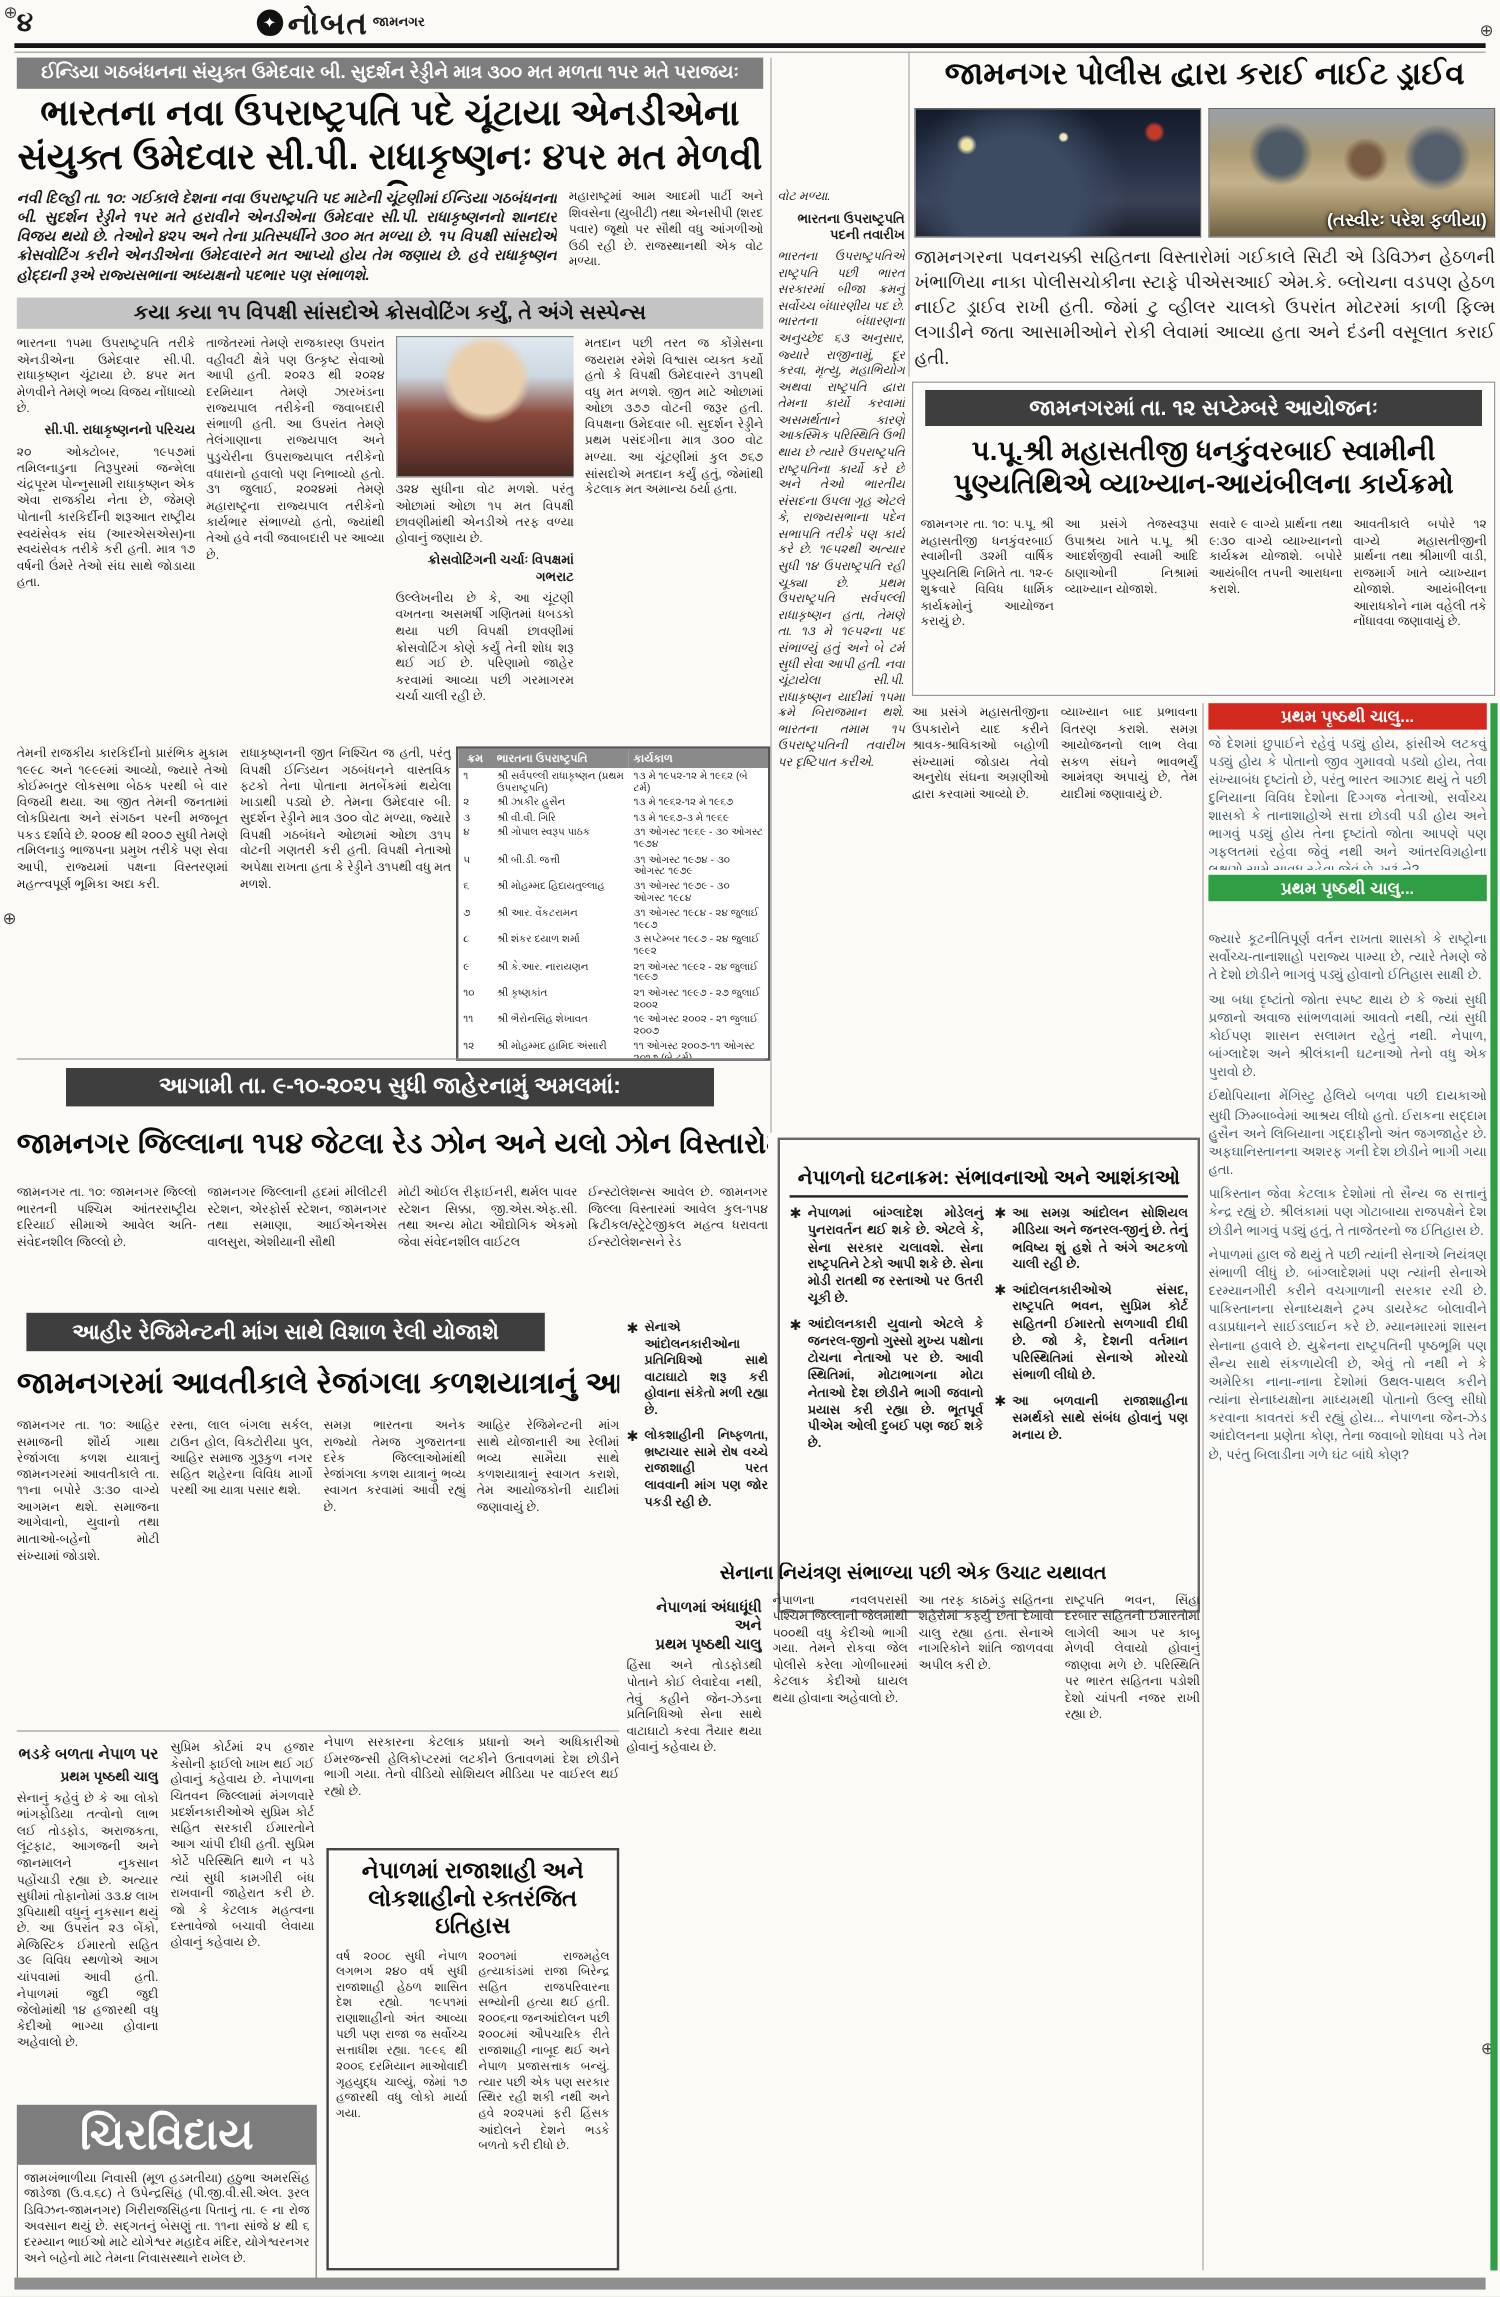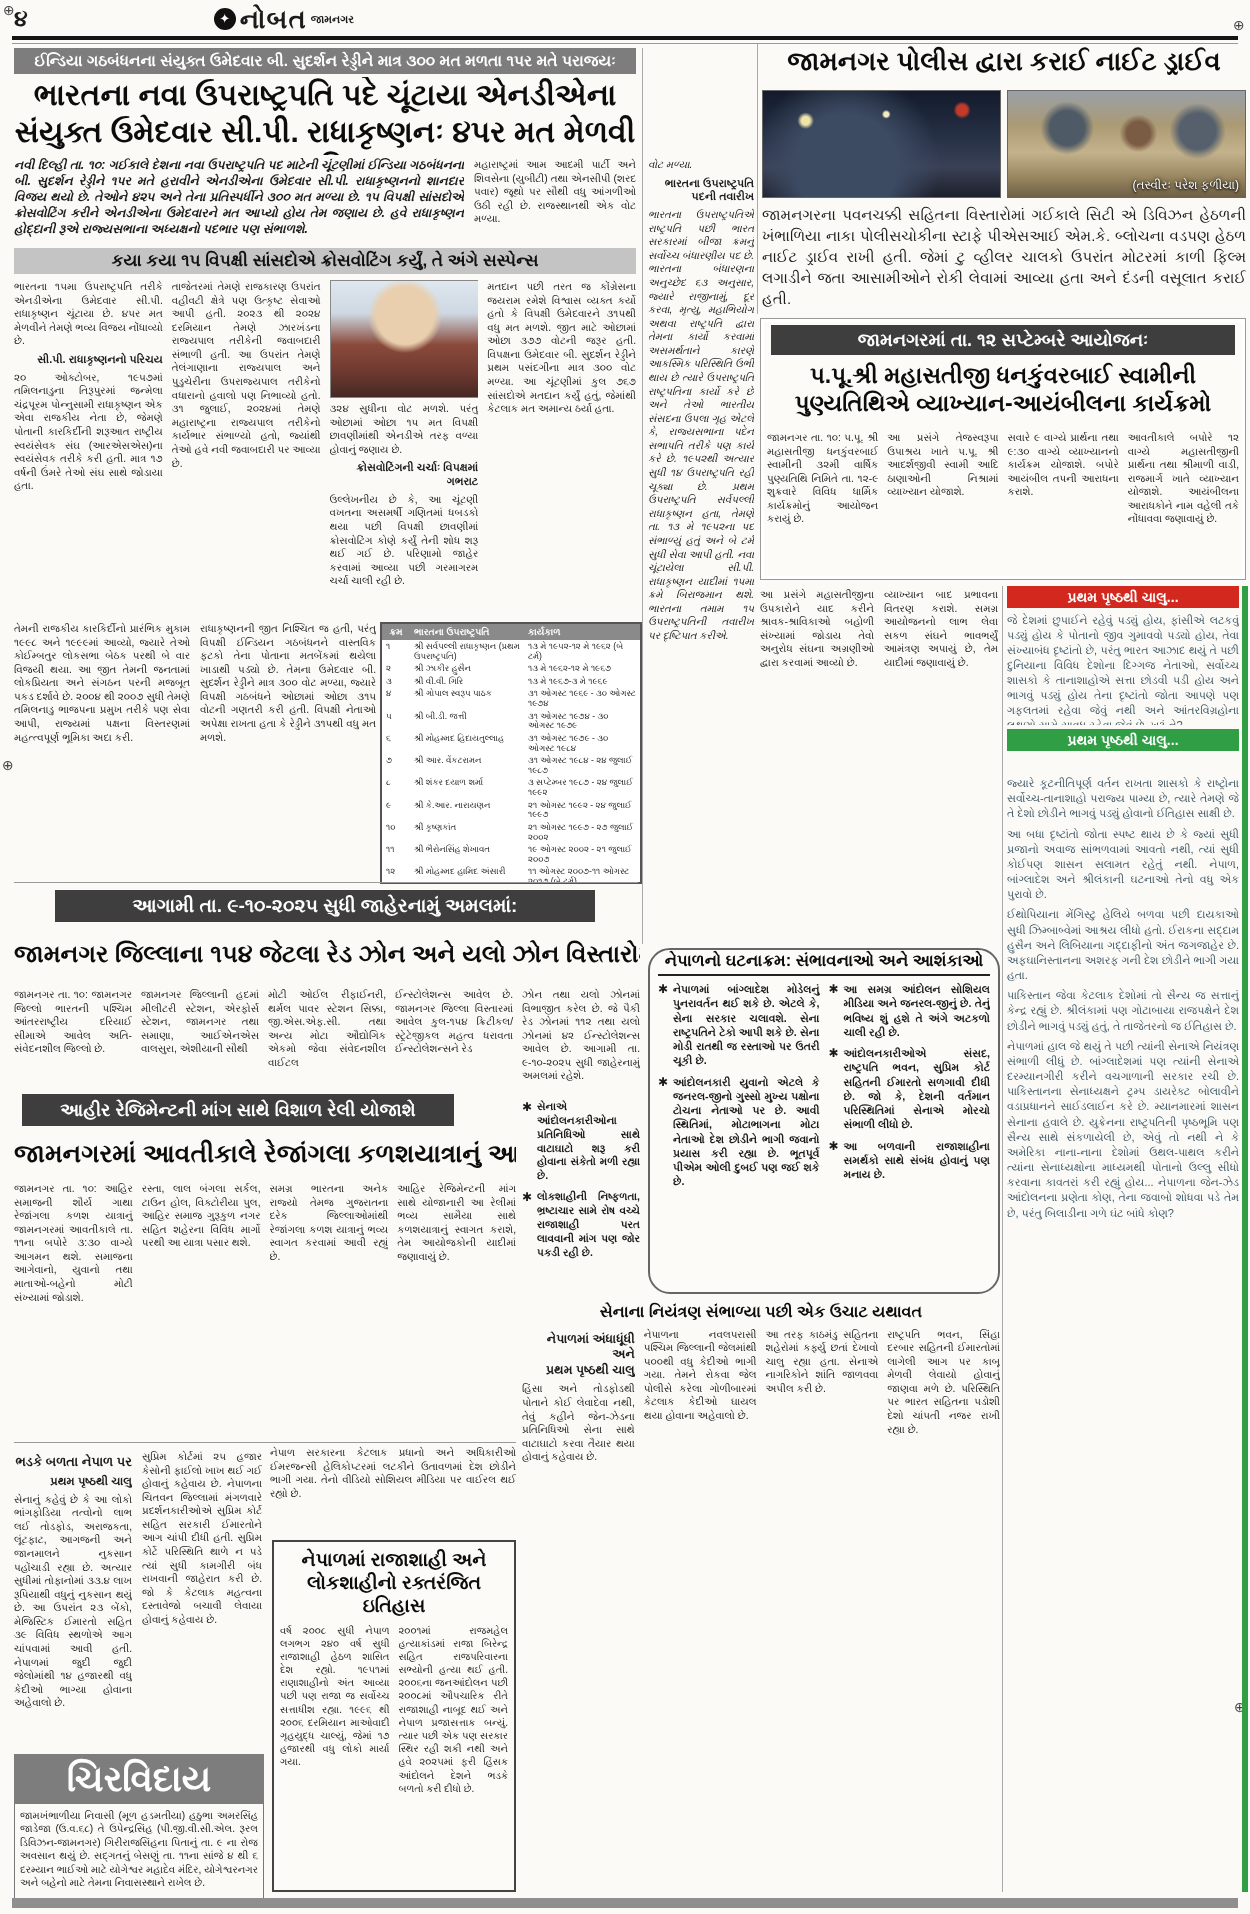"(તસ્વીરઃ પરેશ ફળીયા)" .credit { font-size: 12px -> 15px; font-weight: normal -> bold }
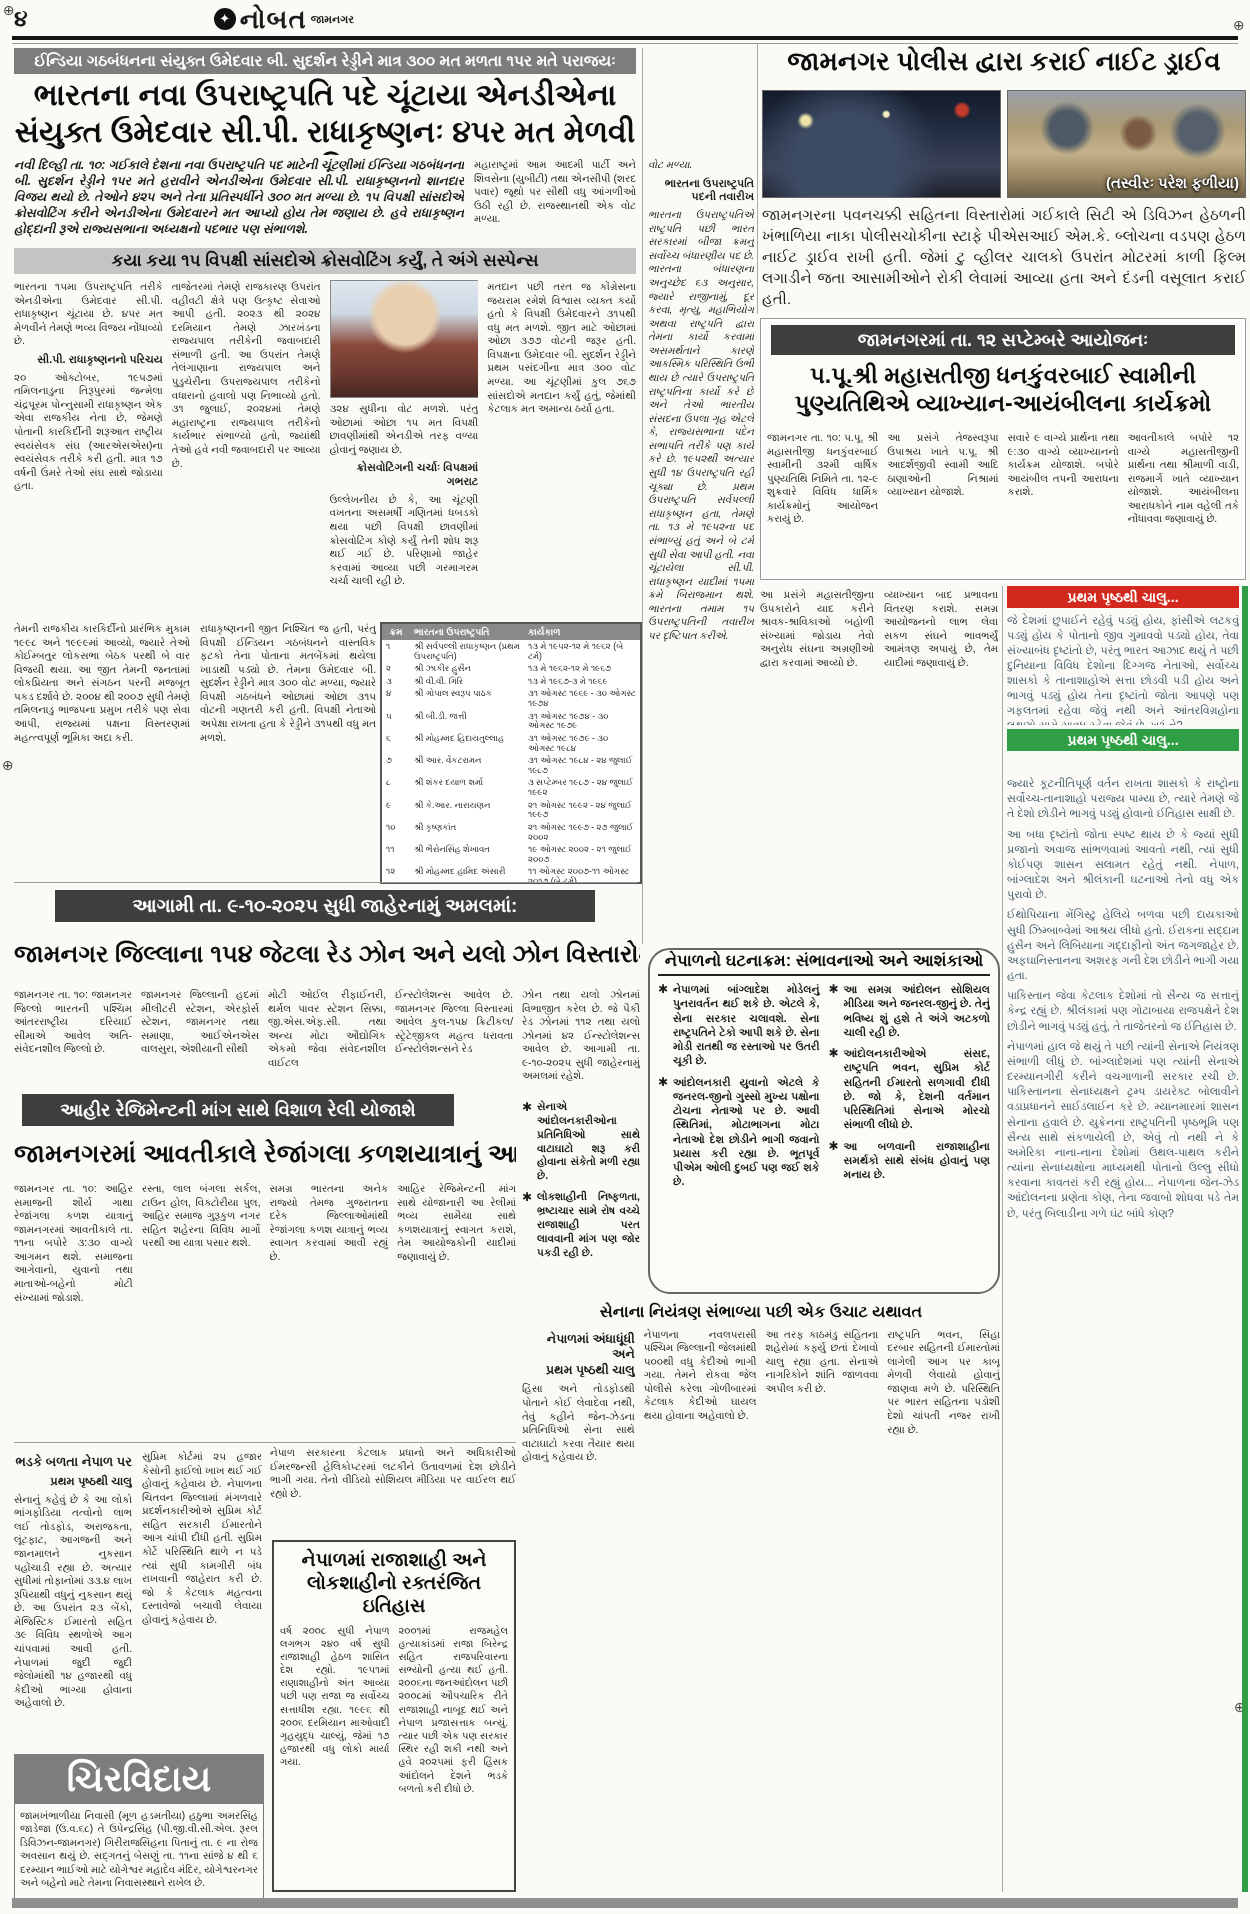"નેપાળનો ઘટનાક્રમ: સંભાવનાઓ અને આશંકાઓ" div.abs { border-radius: 22px -> none; height: 346px -> 396px; padding: 0 8px -> 22px 8px }
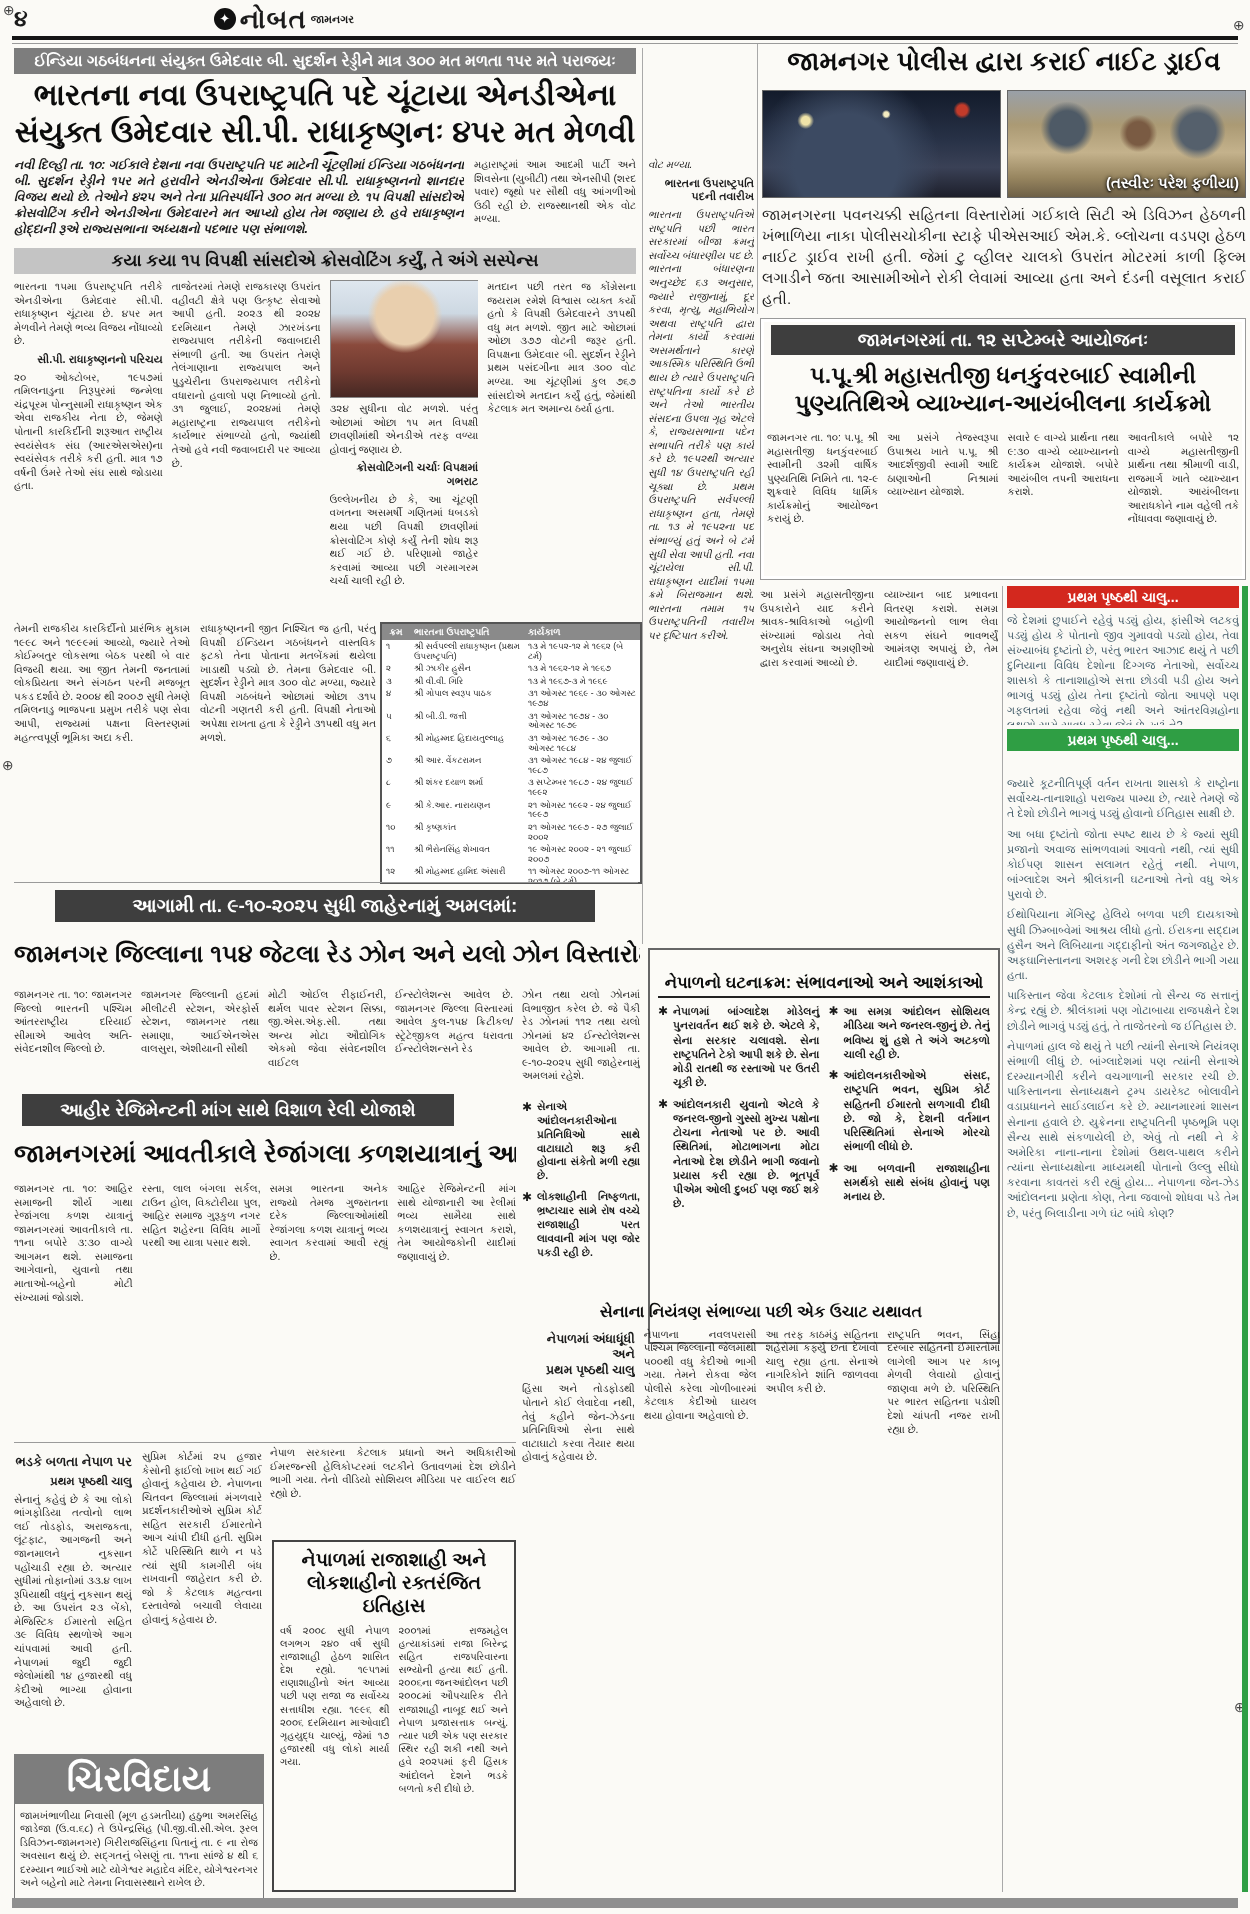"ઝોન તથા યલો ઝોનમાં વિભાજીત" div.bt { html: <div>ઝોન તથા યલો ઝોનમાં વિભાજીત કરેલ છે. જે પૈકી રેડ ઝોનમાં ૧૧૨ તથા યલો ઝોનમાં ૪૨ ઈન્સ્ટોલેશન્સ આવેલ છે. આગામી તા. ૯-૧૦-૨૦૨૫ સુધી જાહેરનામું અમલમાં રહેશે.</div> -> none }
